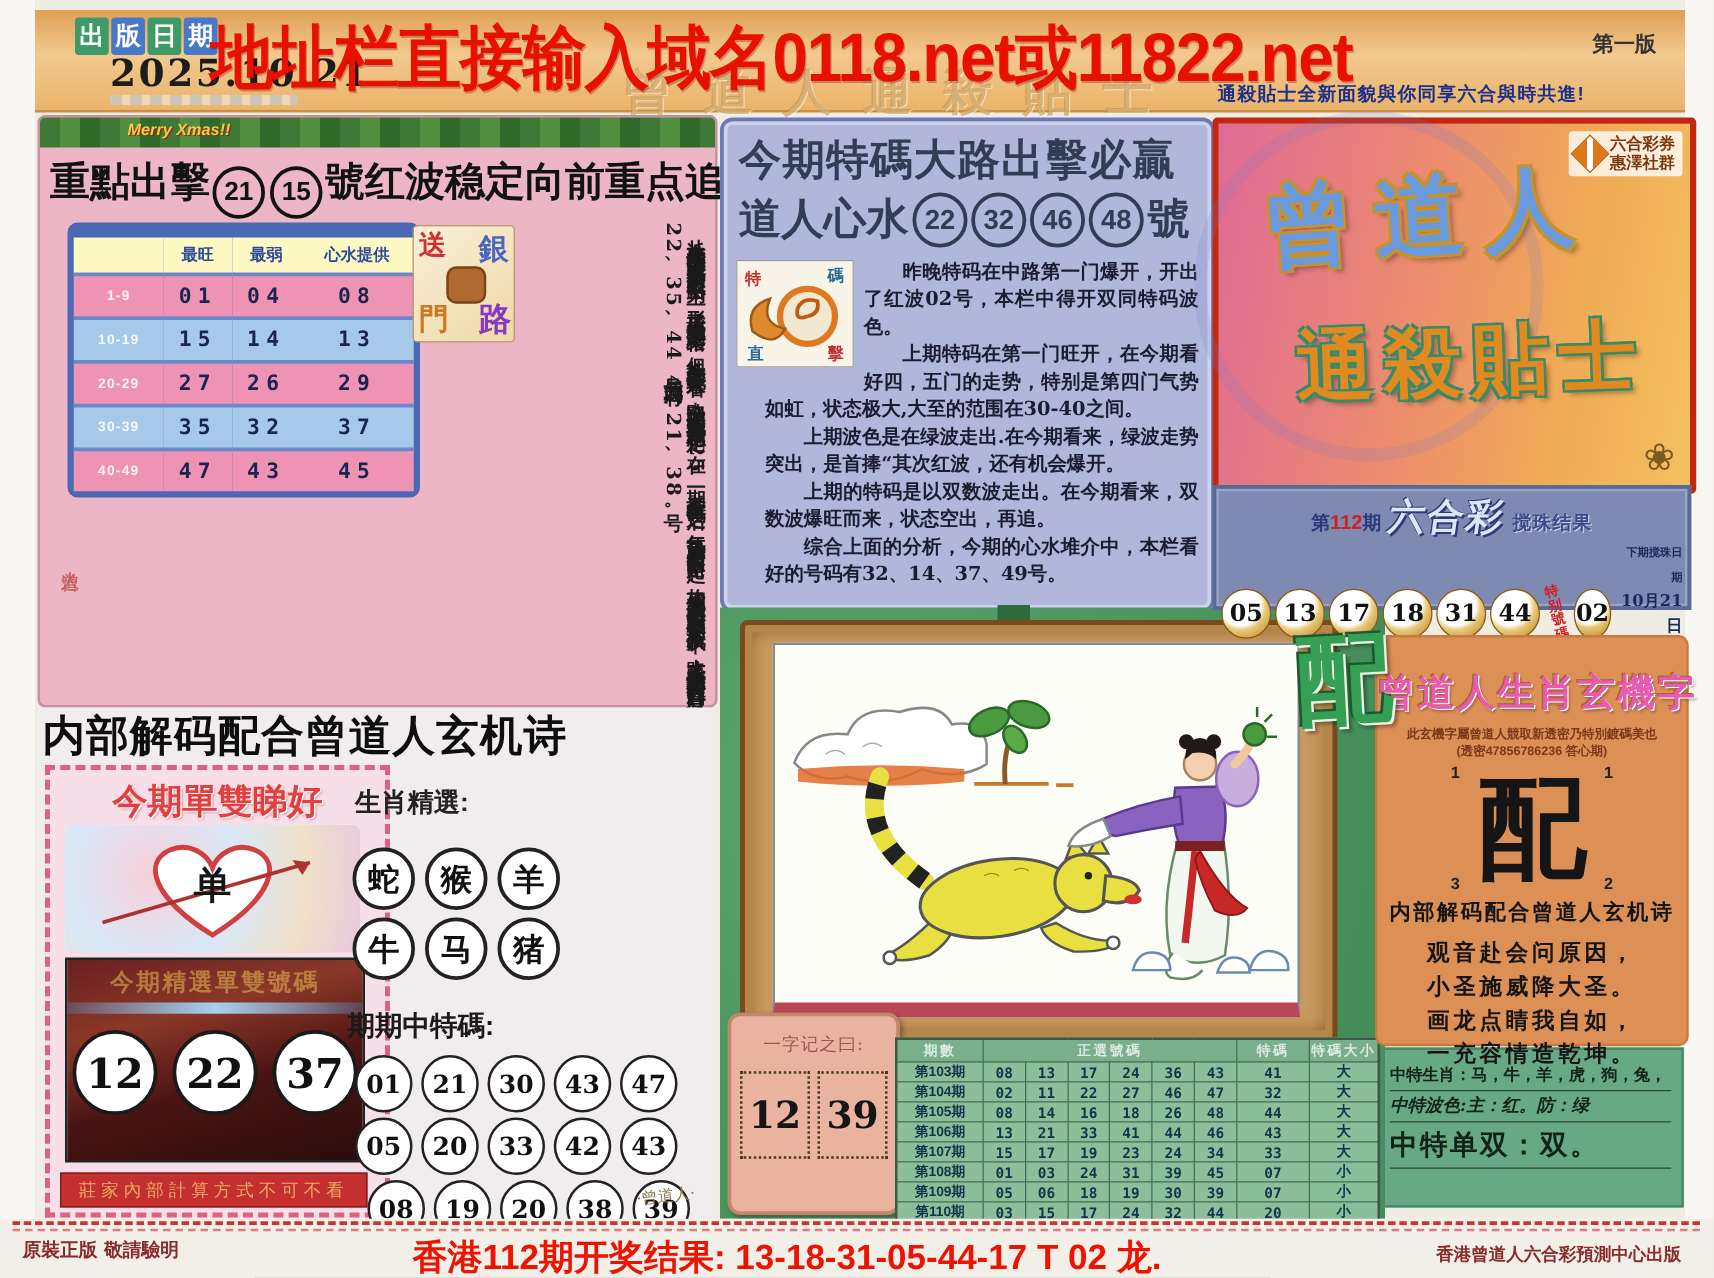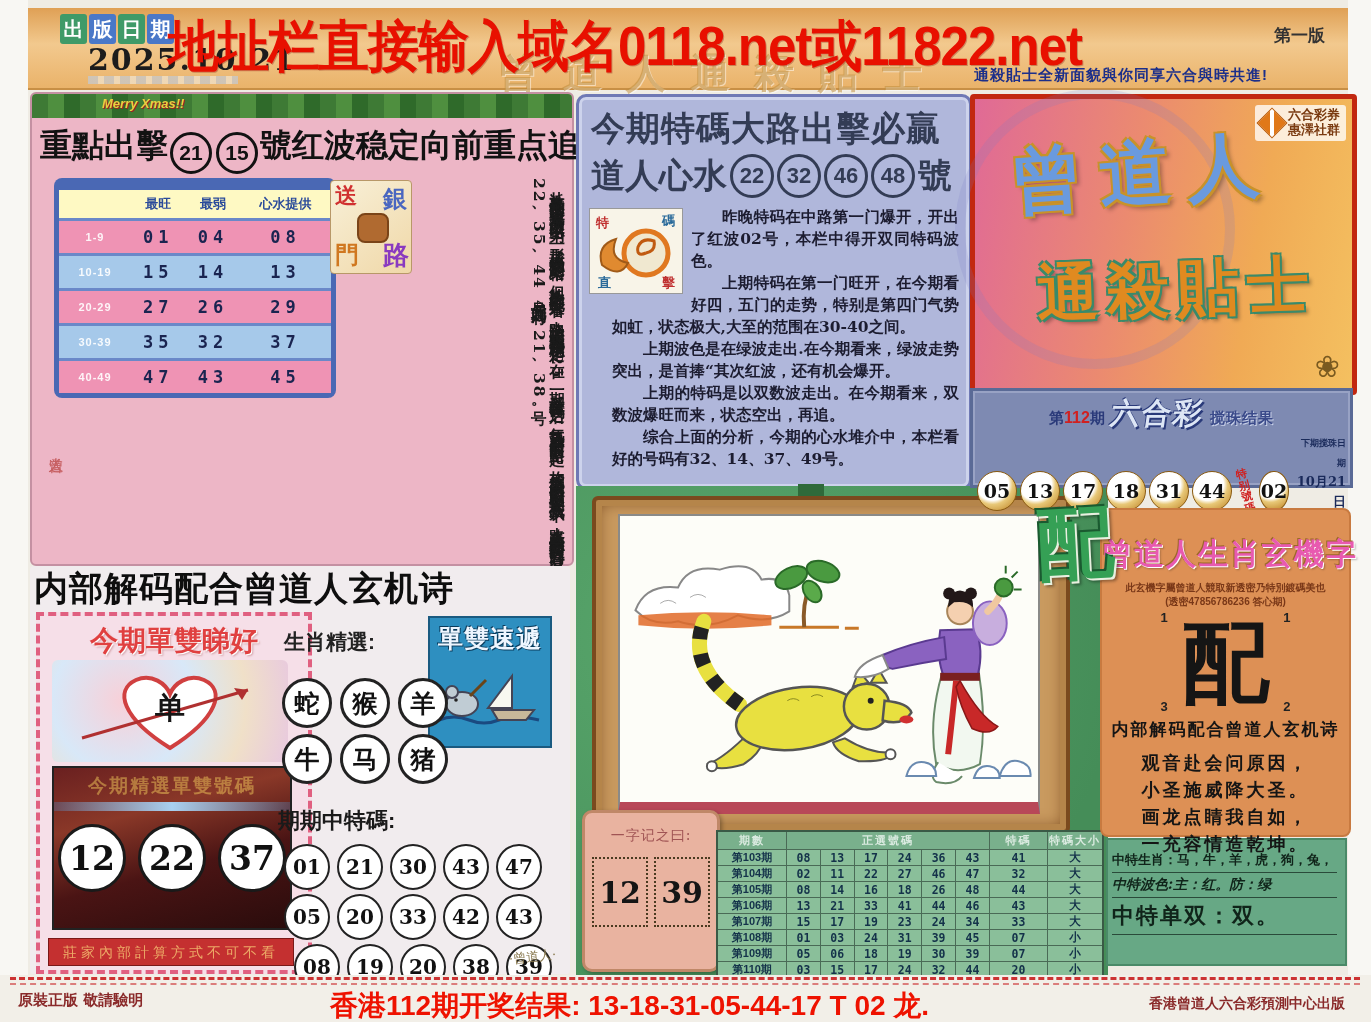"單雙速遞" div.abs { html: <div> <div>單雙速遞</div> <svg> <path></path> <path></path> <path></path> <ellipse></ellipse> <circle></circle> <circle></circle> <line></line> </svg> </div> -> none }
